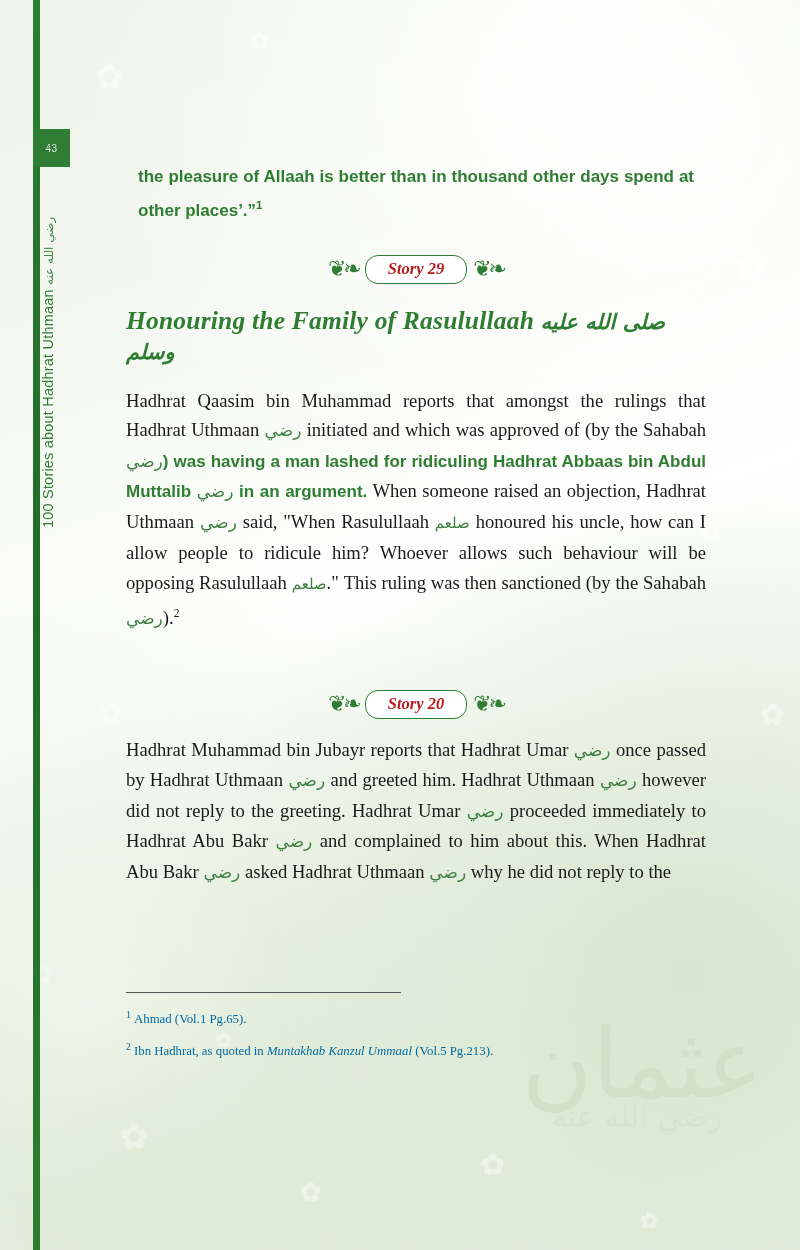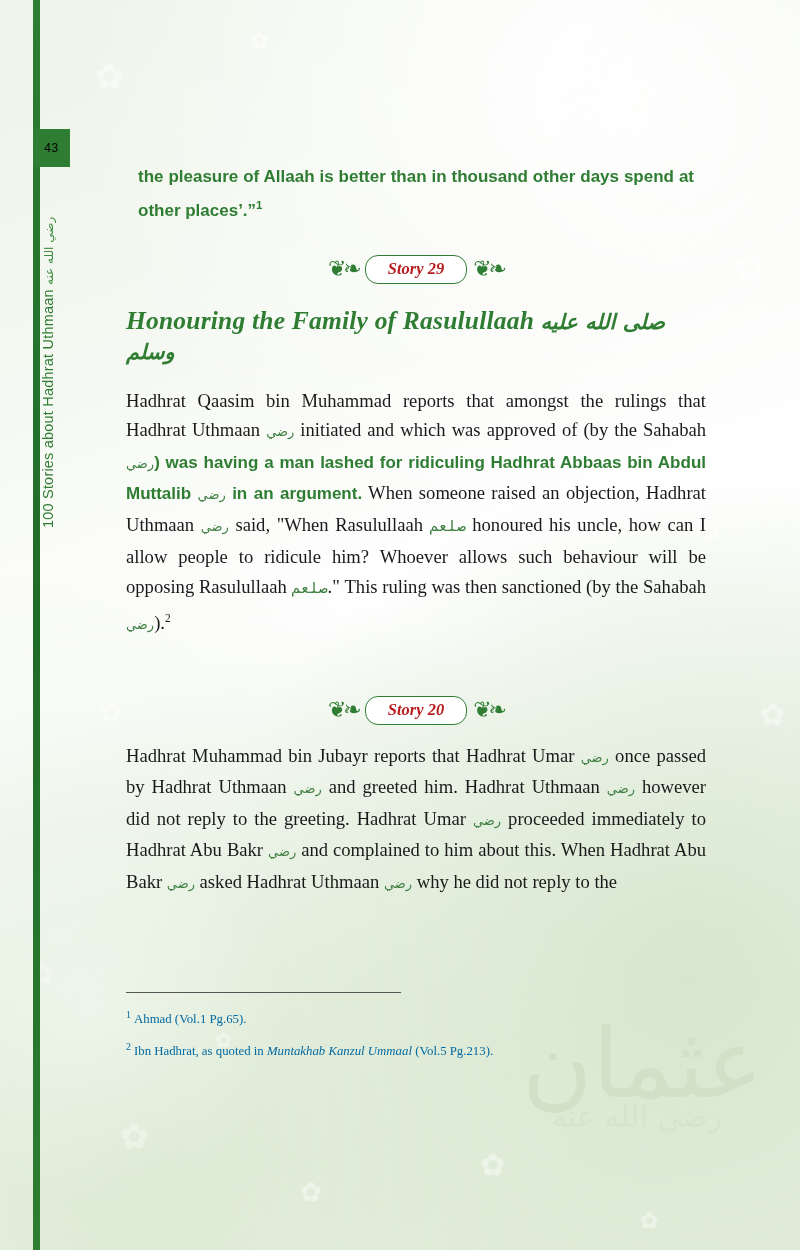"43" .page-number-tab { color: #000000 -> #e5e5e5; font-size: 12px -> 10px }
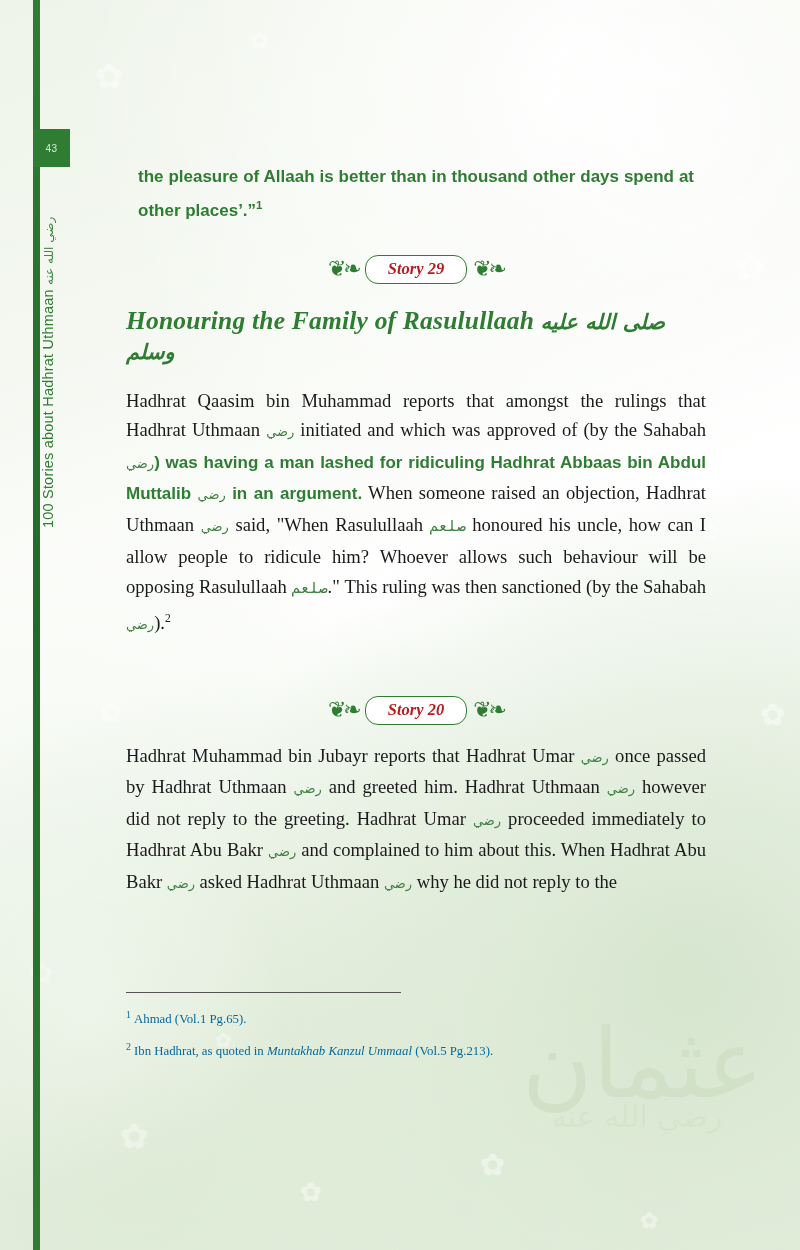"رضي" .raa { font-size: 13px -> 17px }
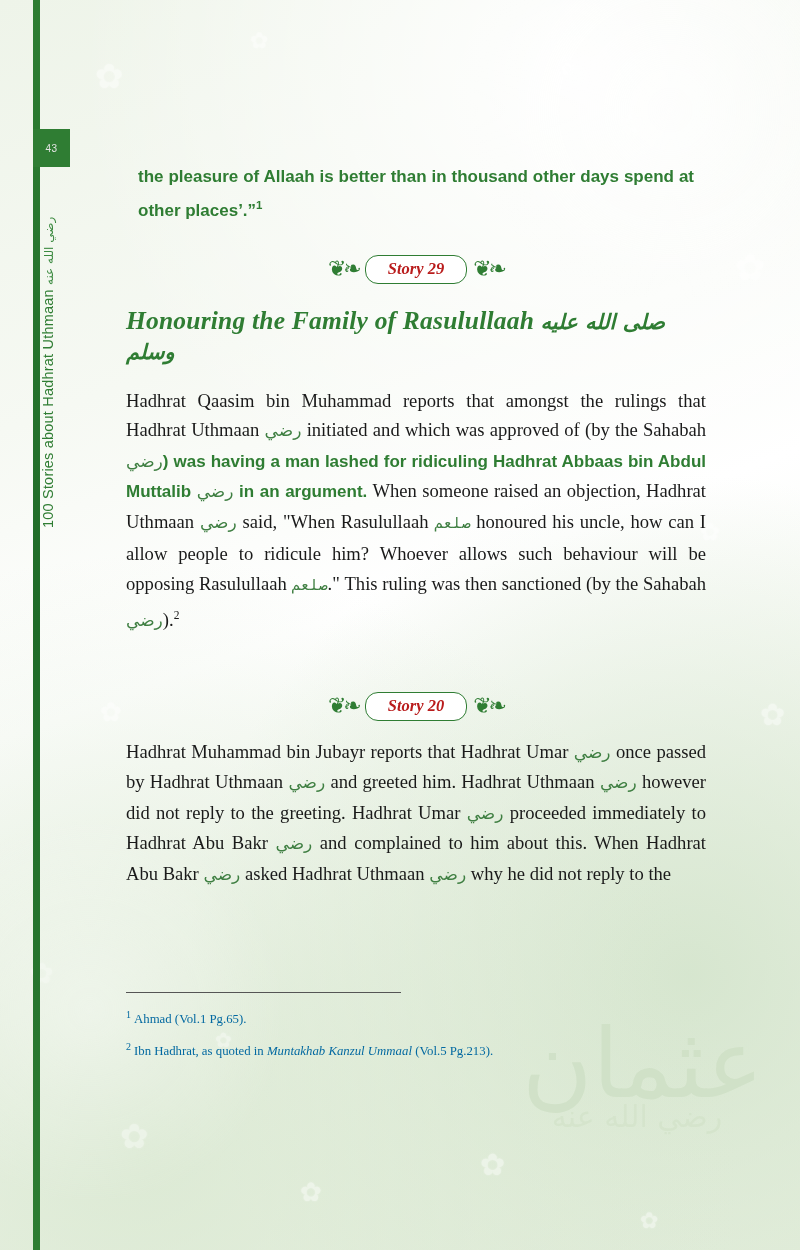"صلعم" .saw { font-family: Liberation Mono, monospace -> Liberation Serif, serif }
